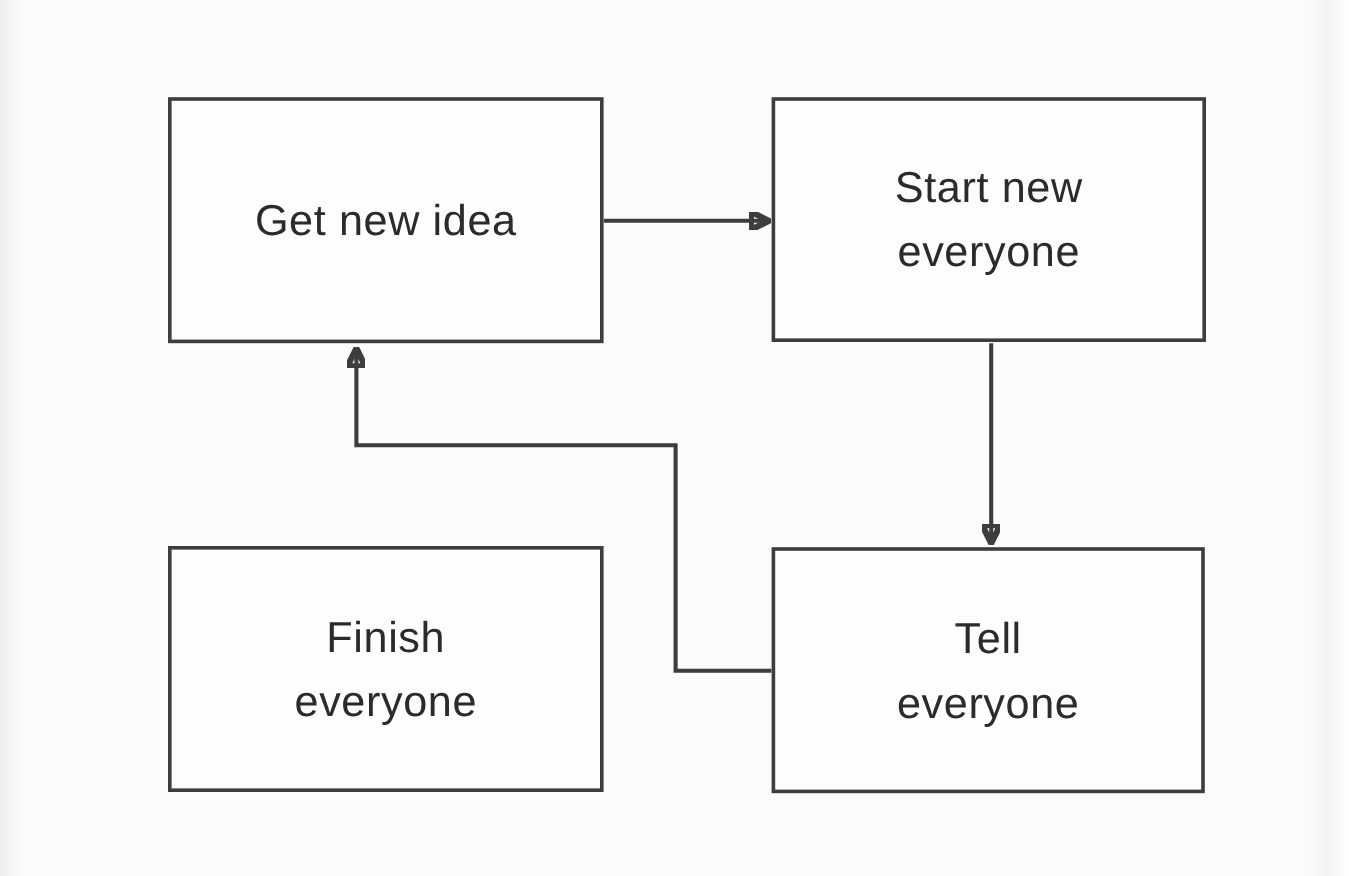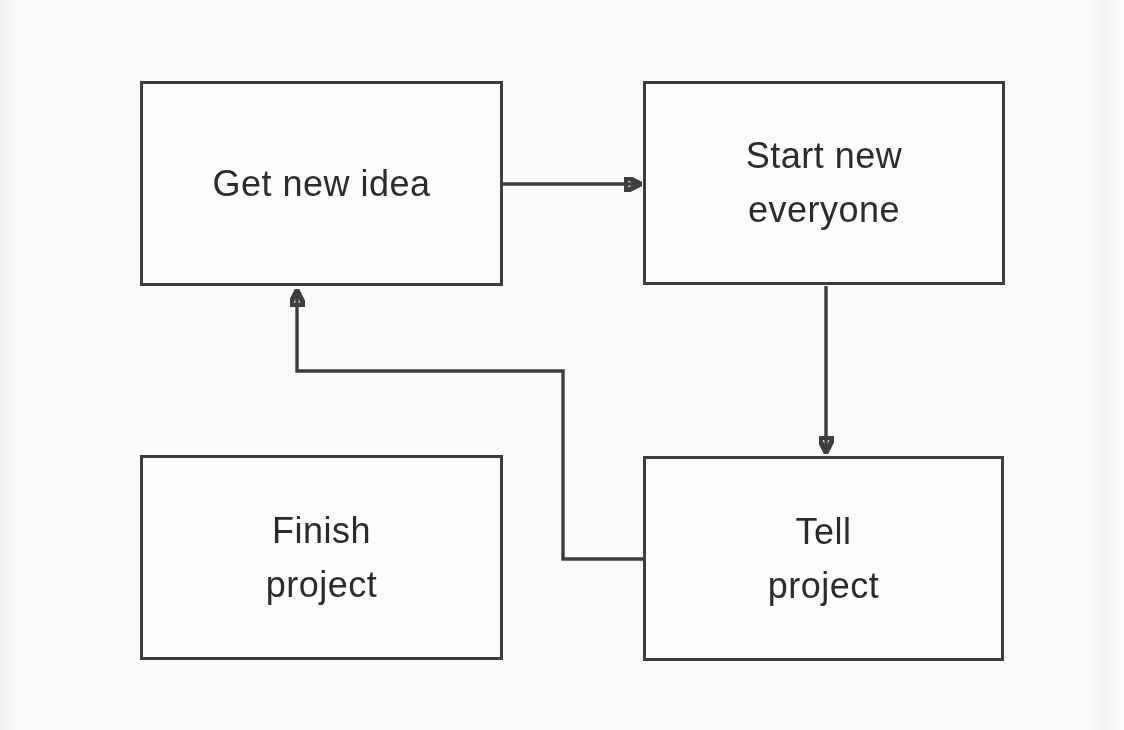"Finish" span.node-label { text: project -> everyone }
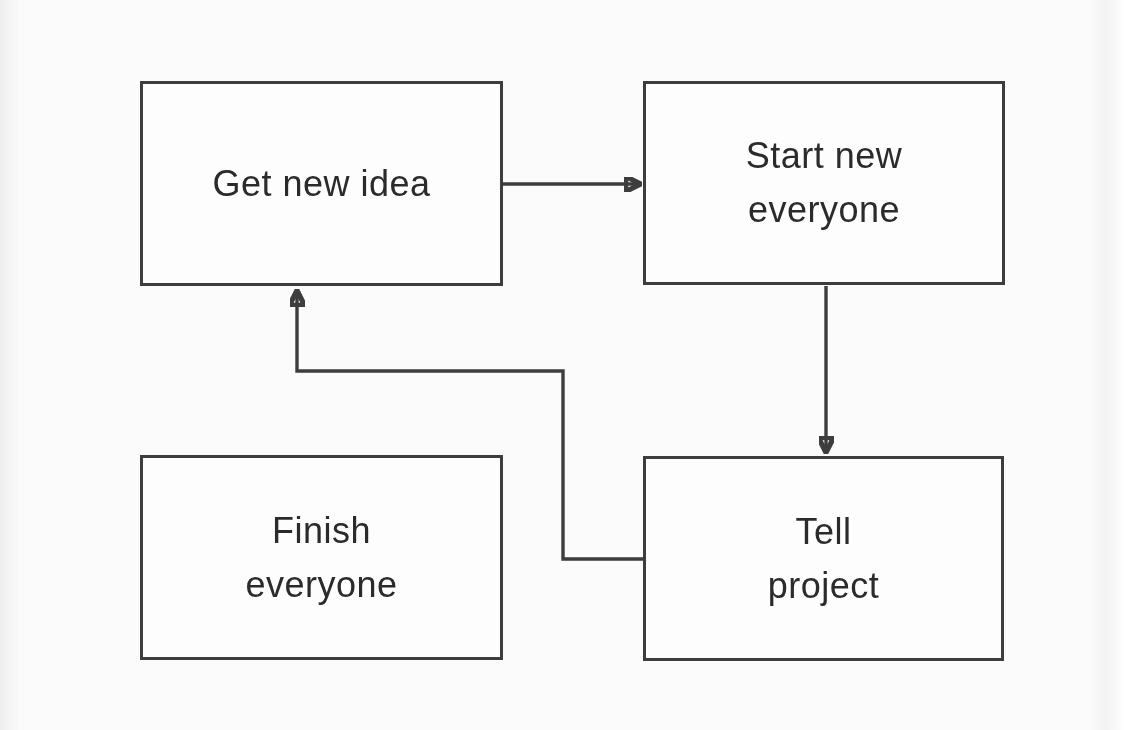"Tell" span.node-label { text: project -> everyone }
